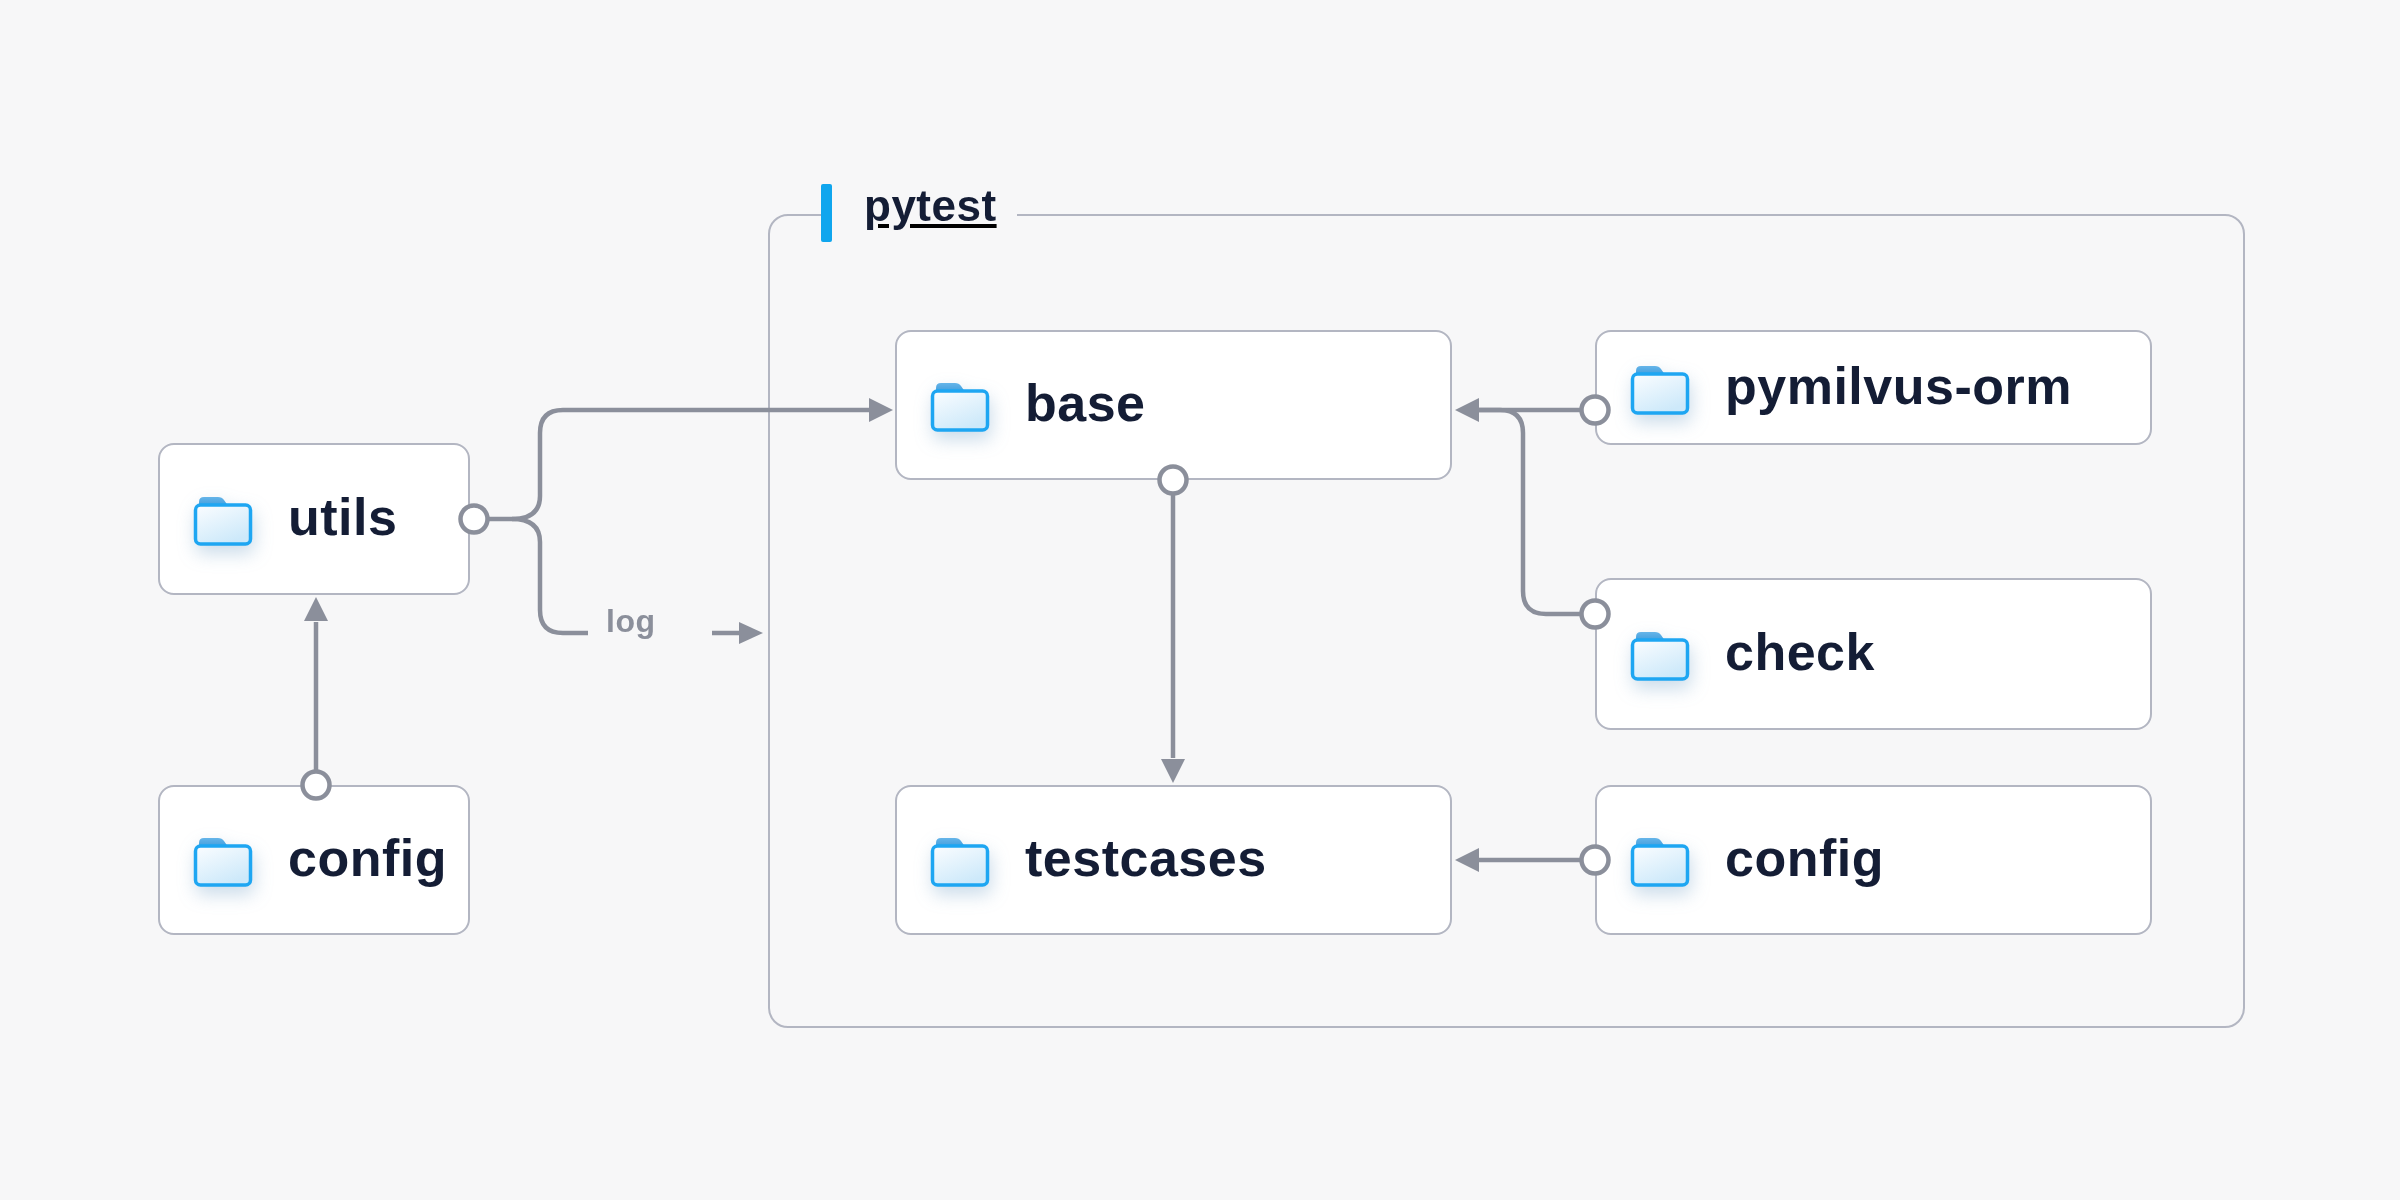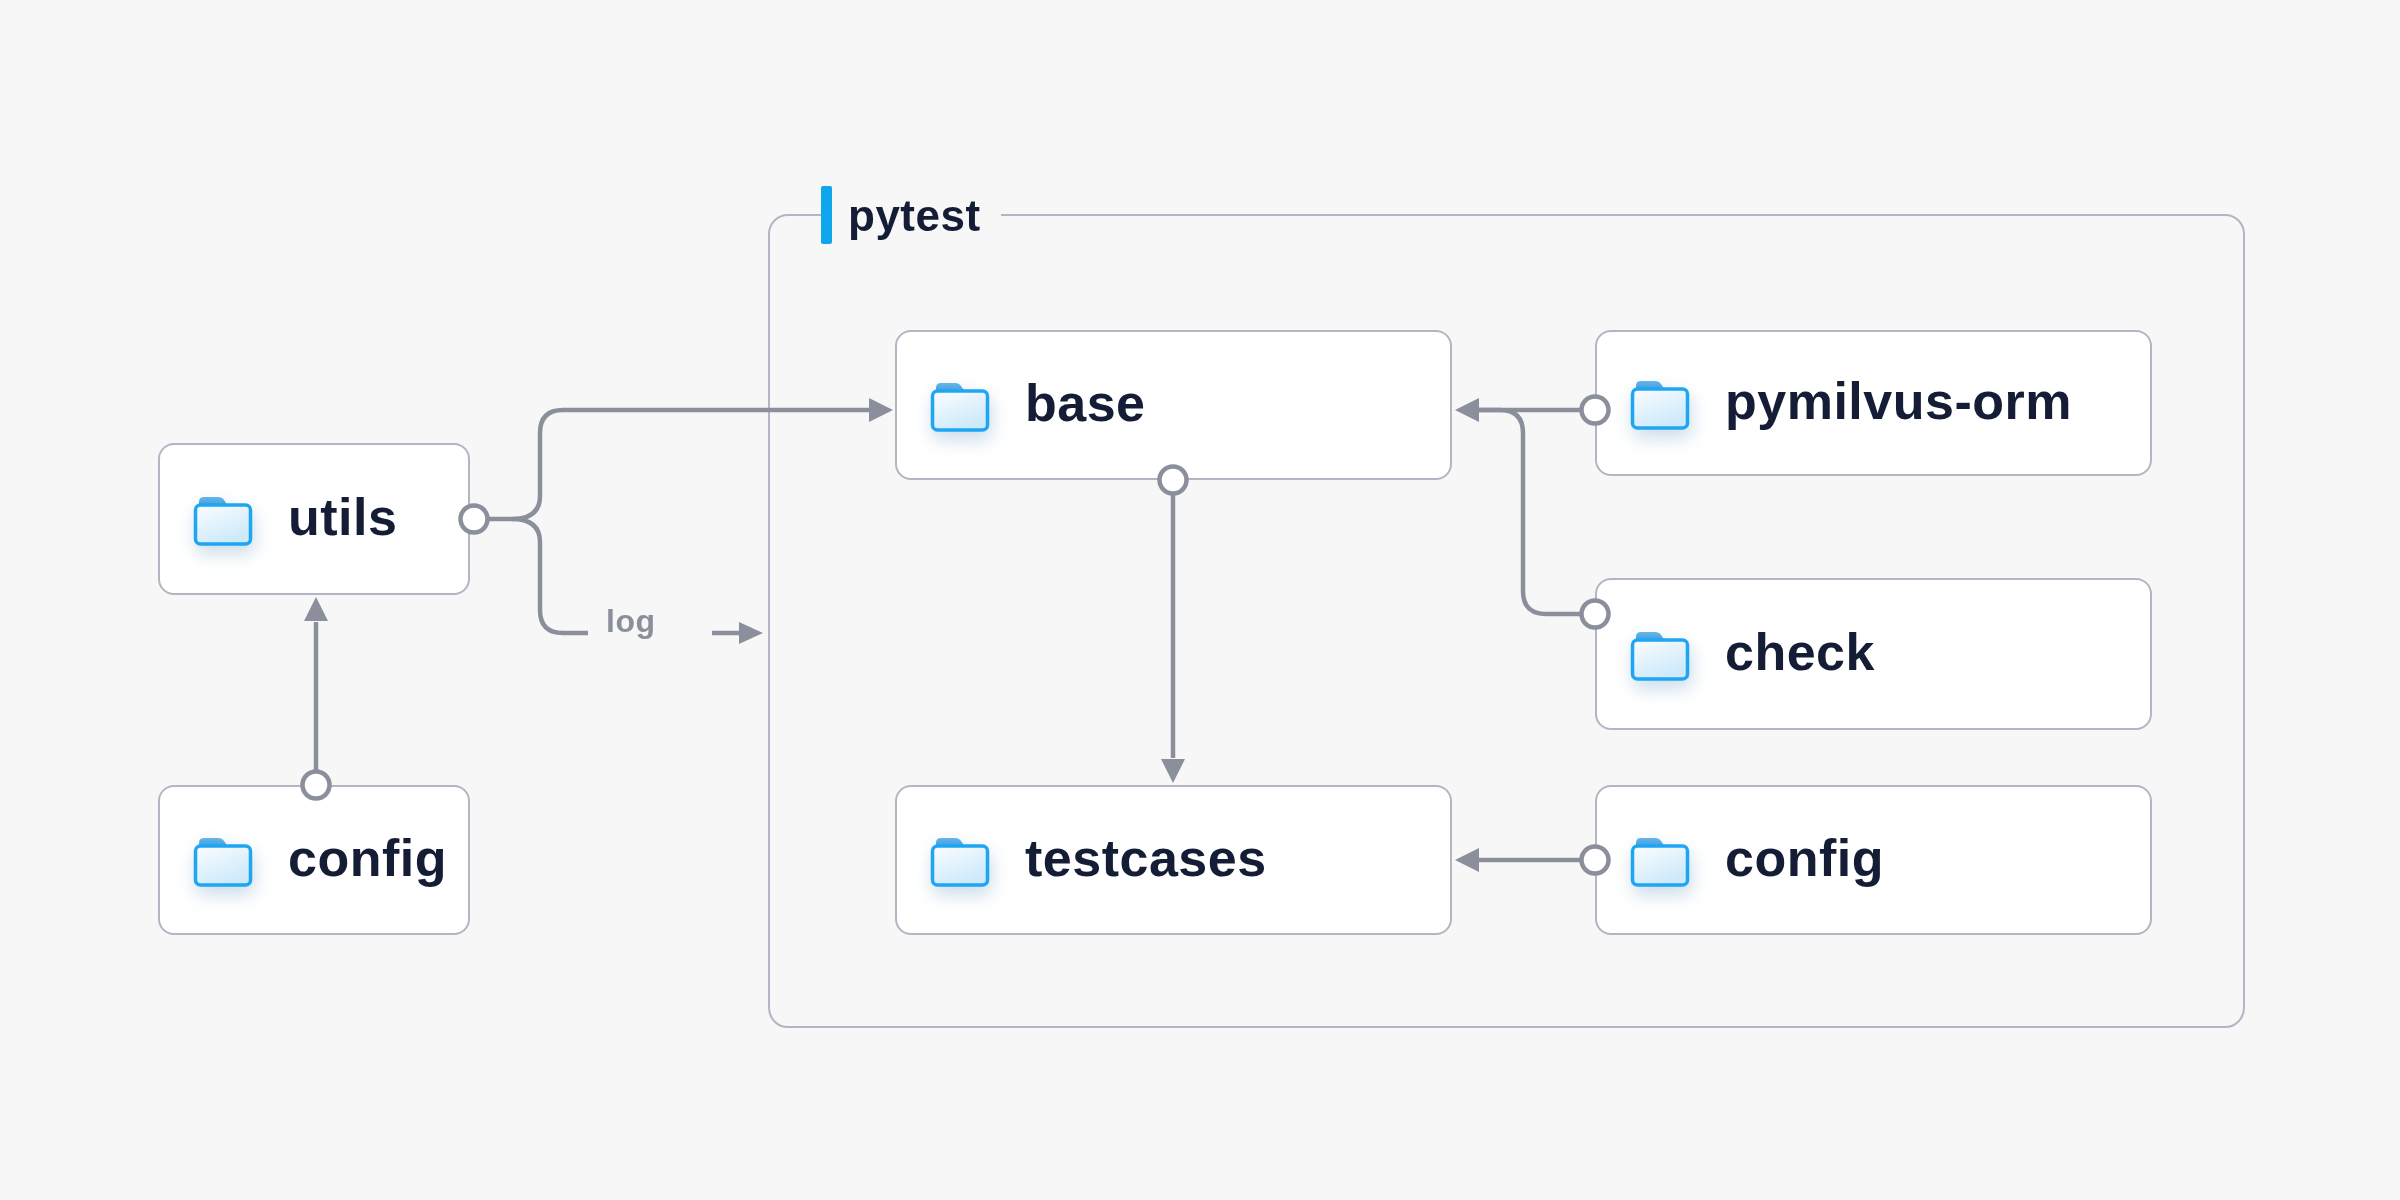"pytest" .group-label { align-items: flex-end -> flex-start; gap: 16px -> 32px; text-decoration: none -> underline }
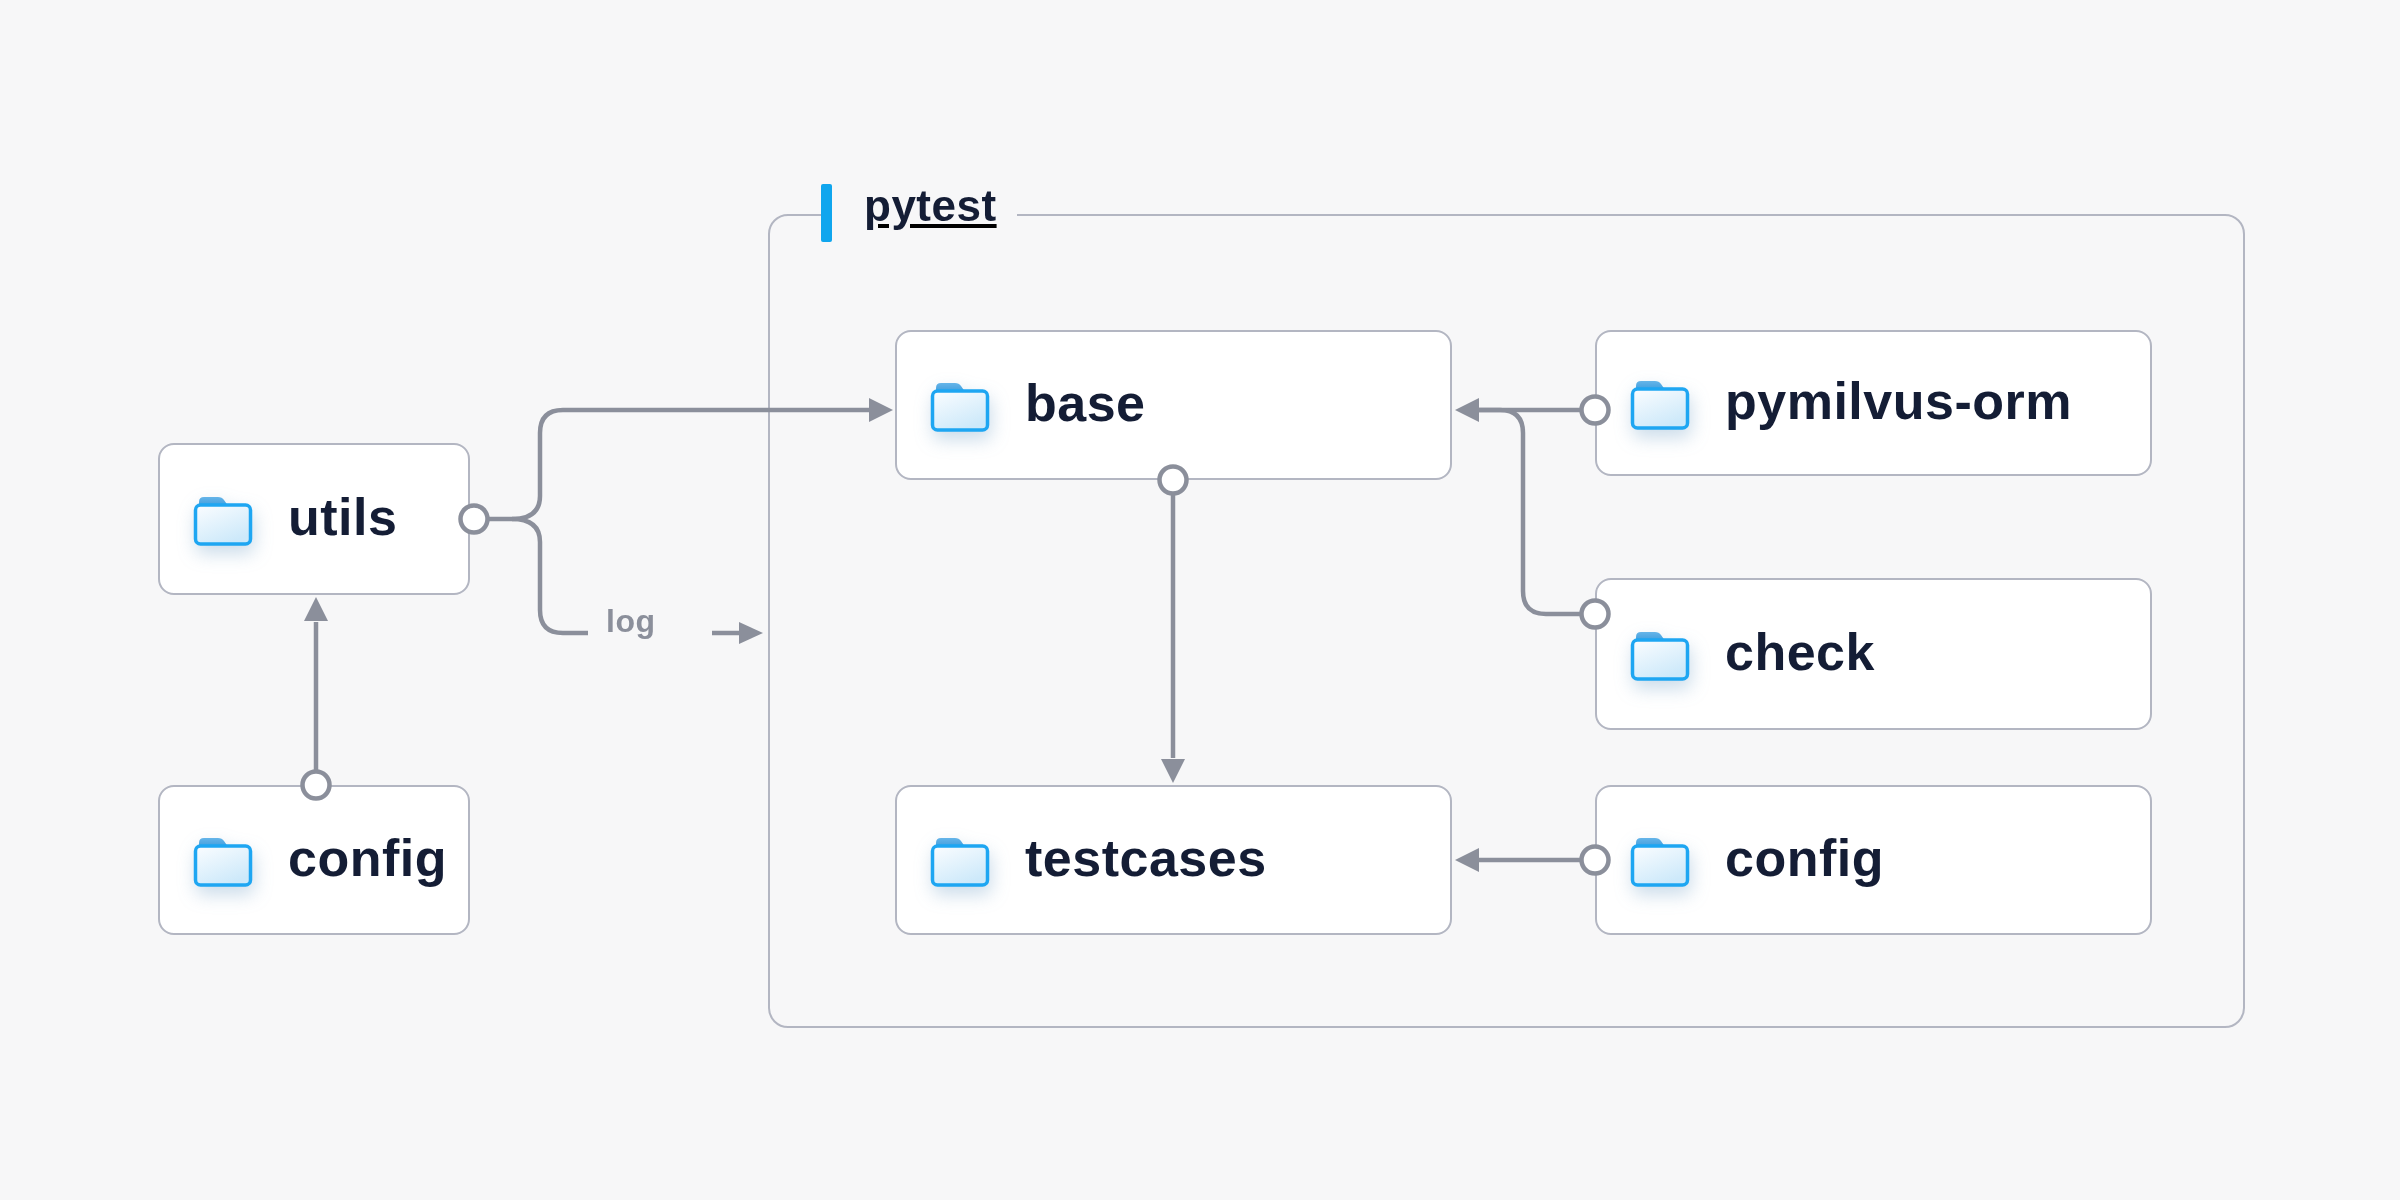"pymilvus-orm" .node-pymilvus { height: 146px -> 115px }
